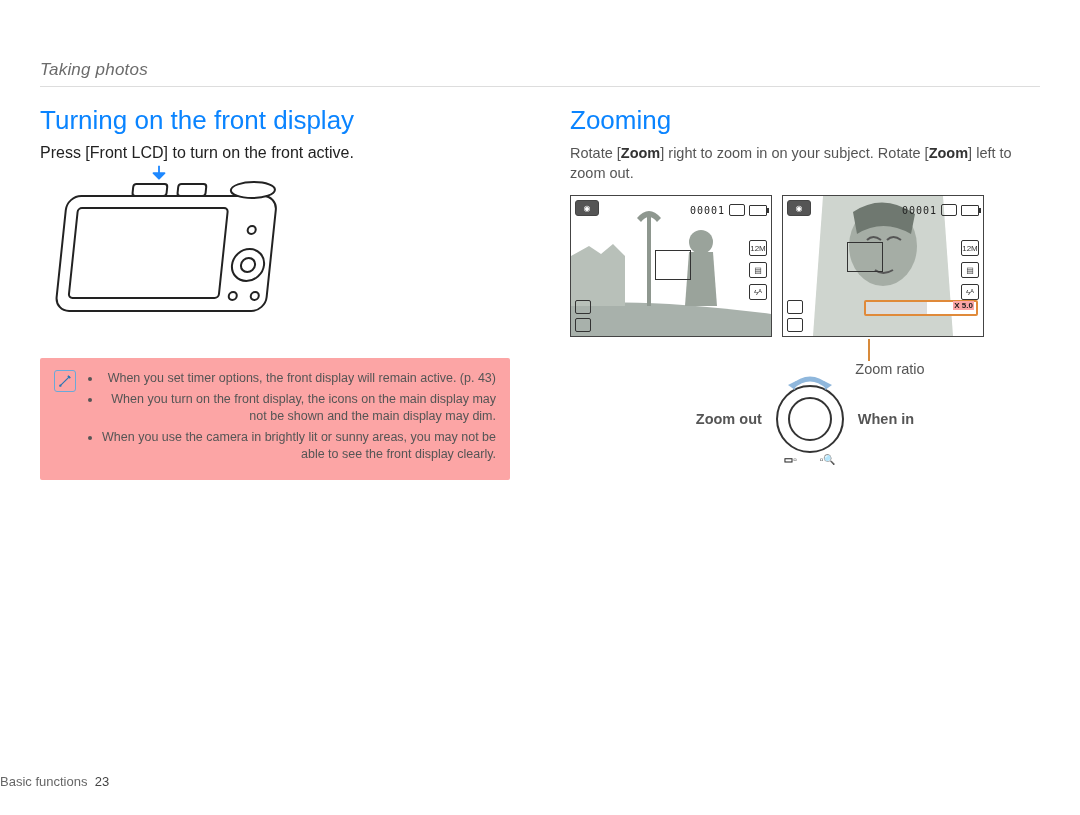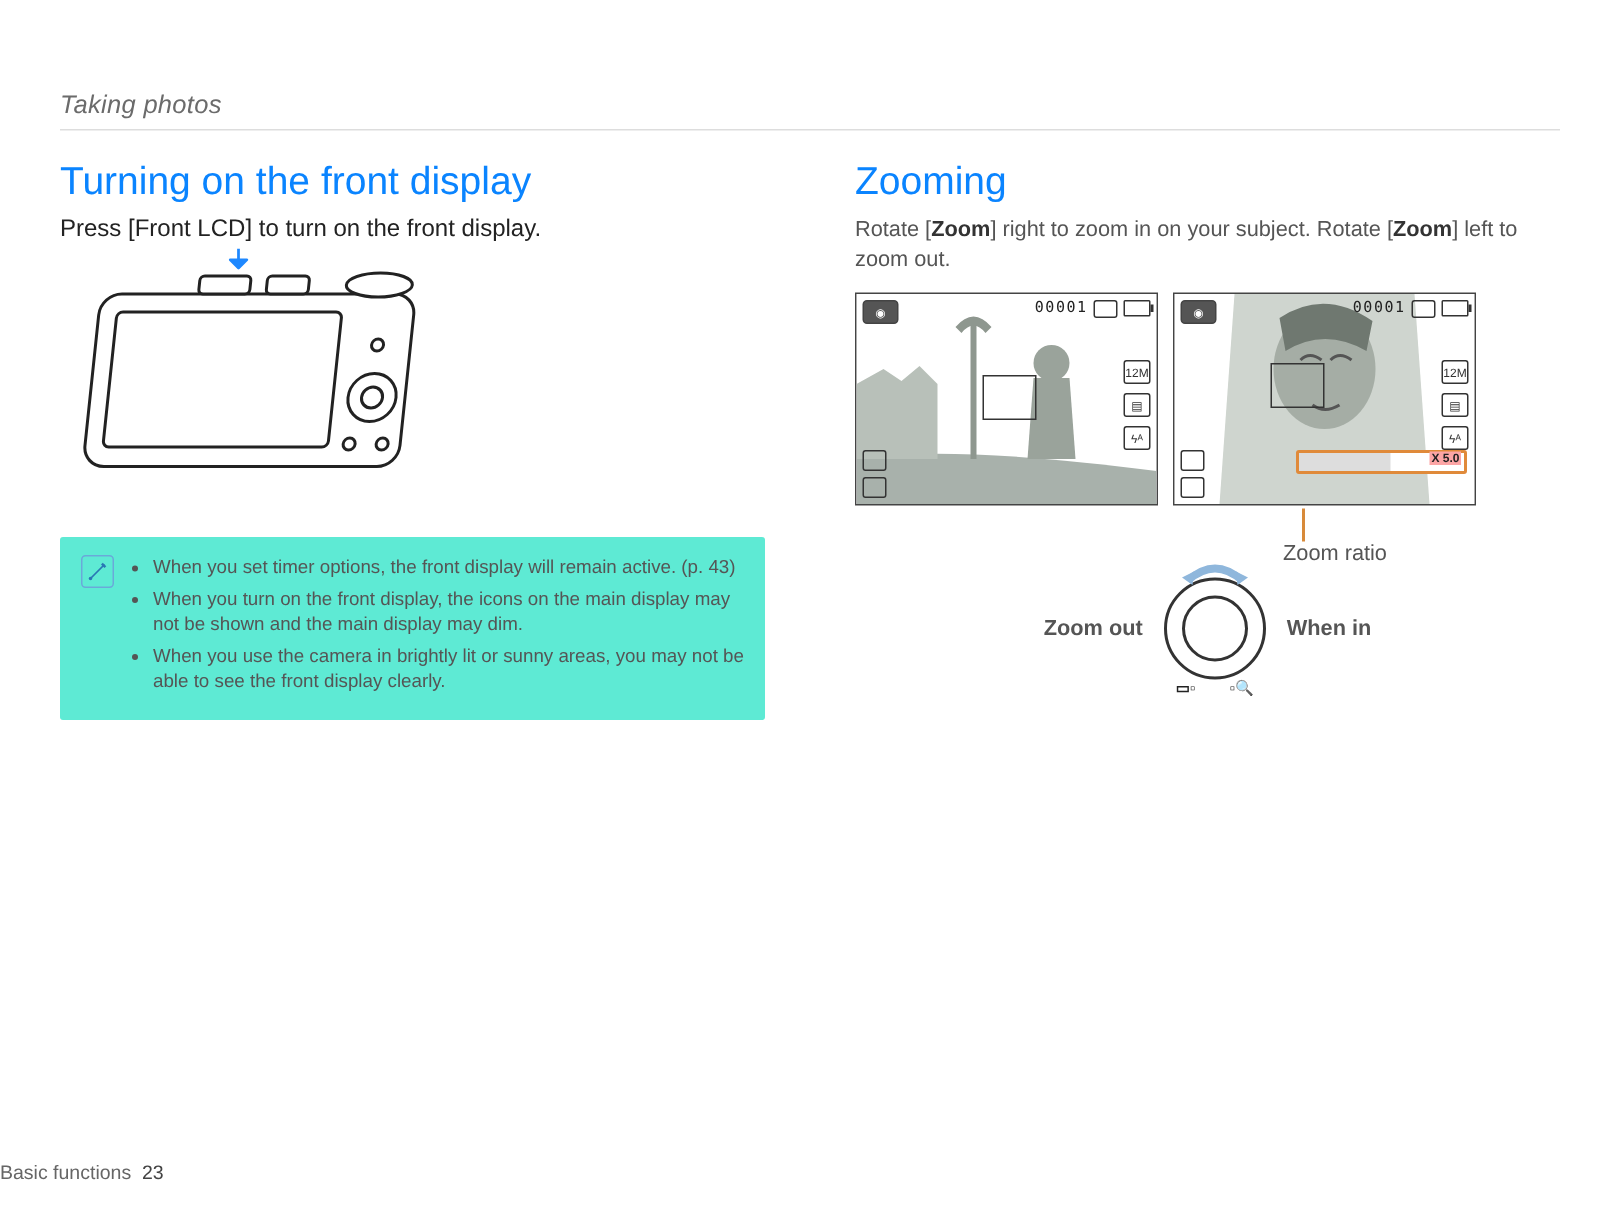"Press [Front LCD] to turn" div.step { text: display -> active }
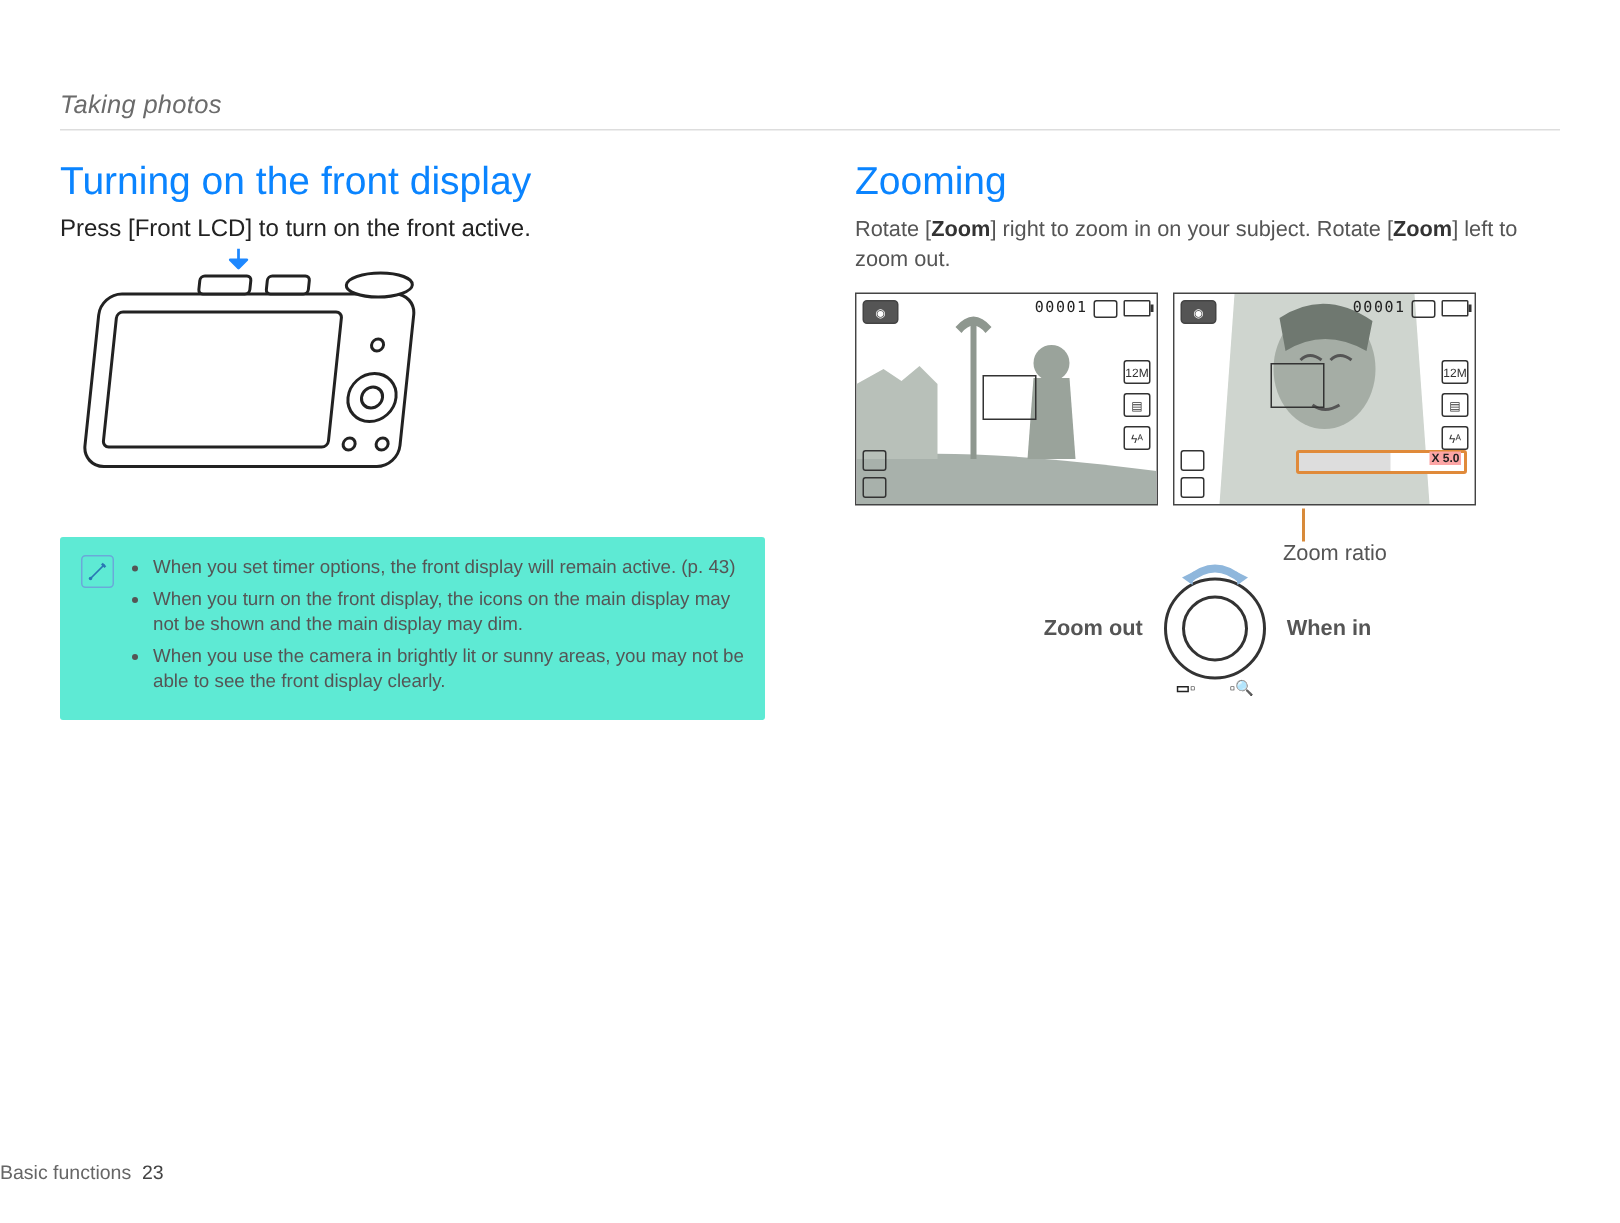"00001" .topbar .right { align-items: flex-start -> flex-end }
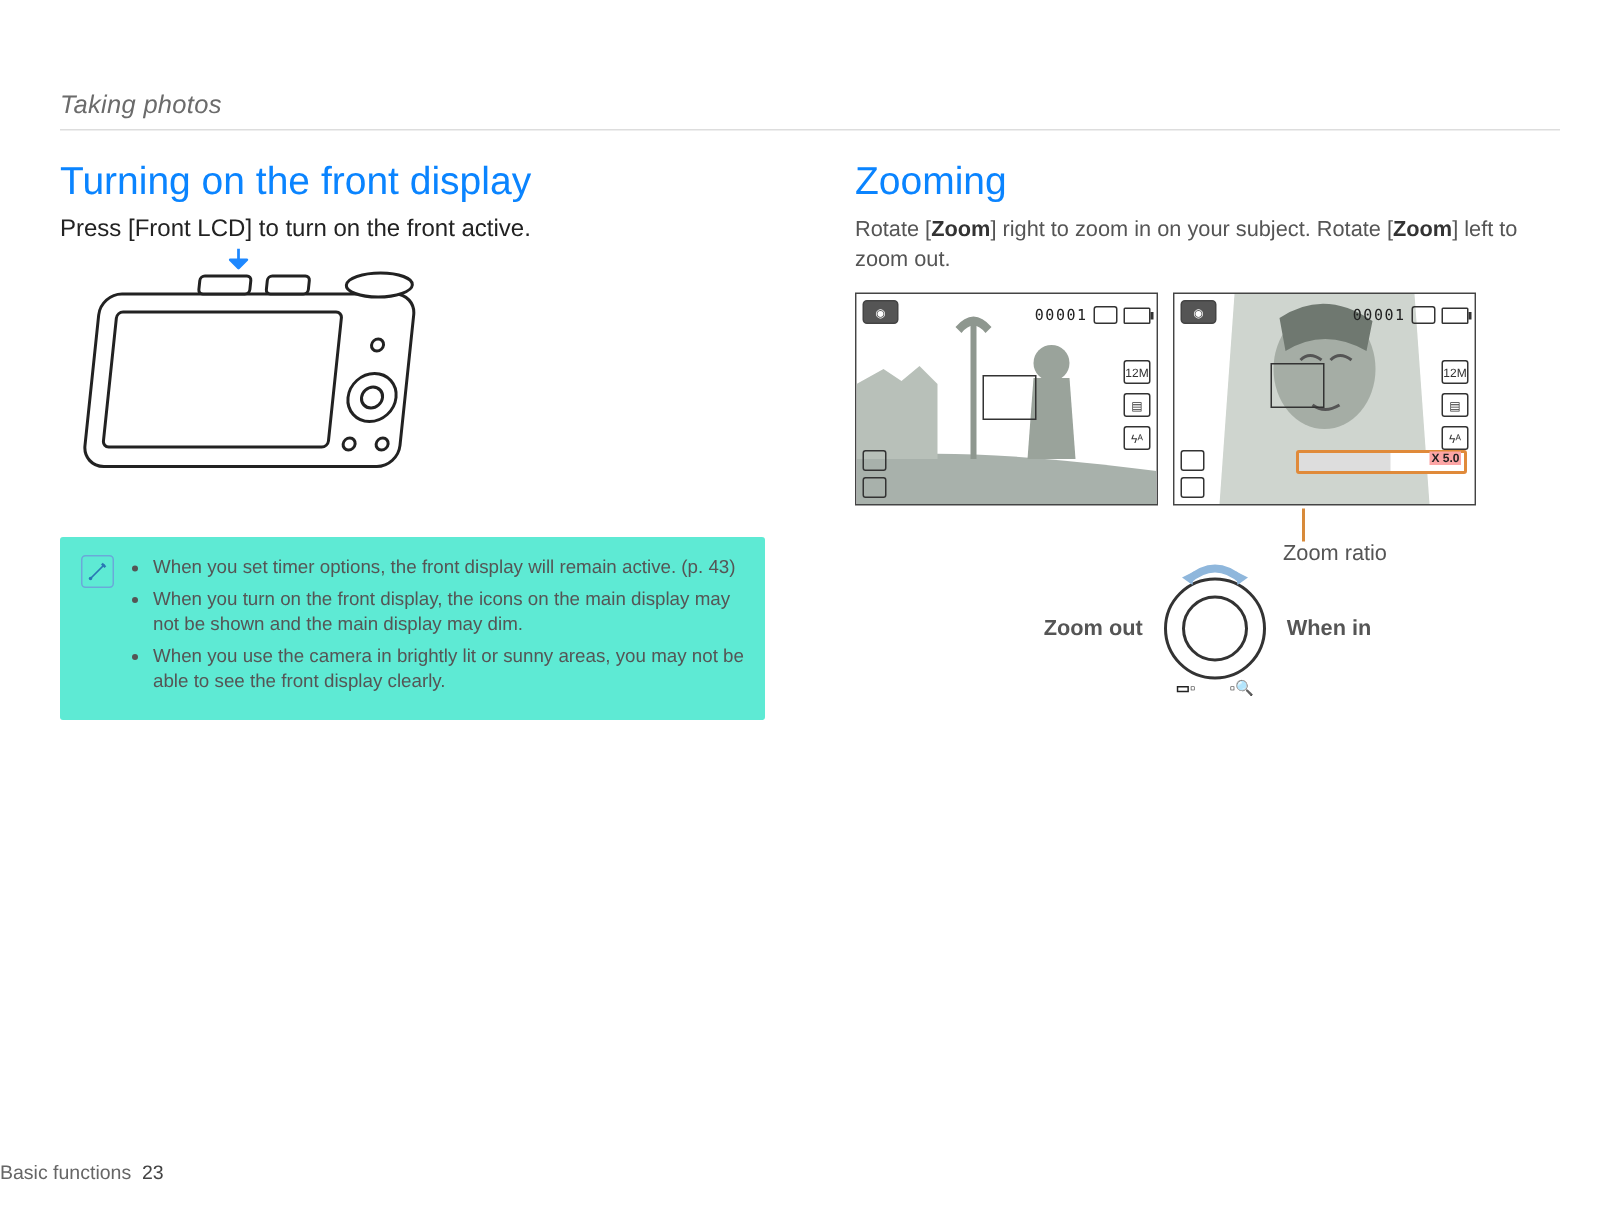"When you set timer options," .note-box { background: #5eead4 -> #fca5a5; text-align: none -> right }
